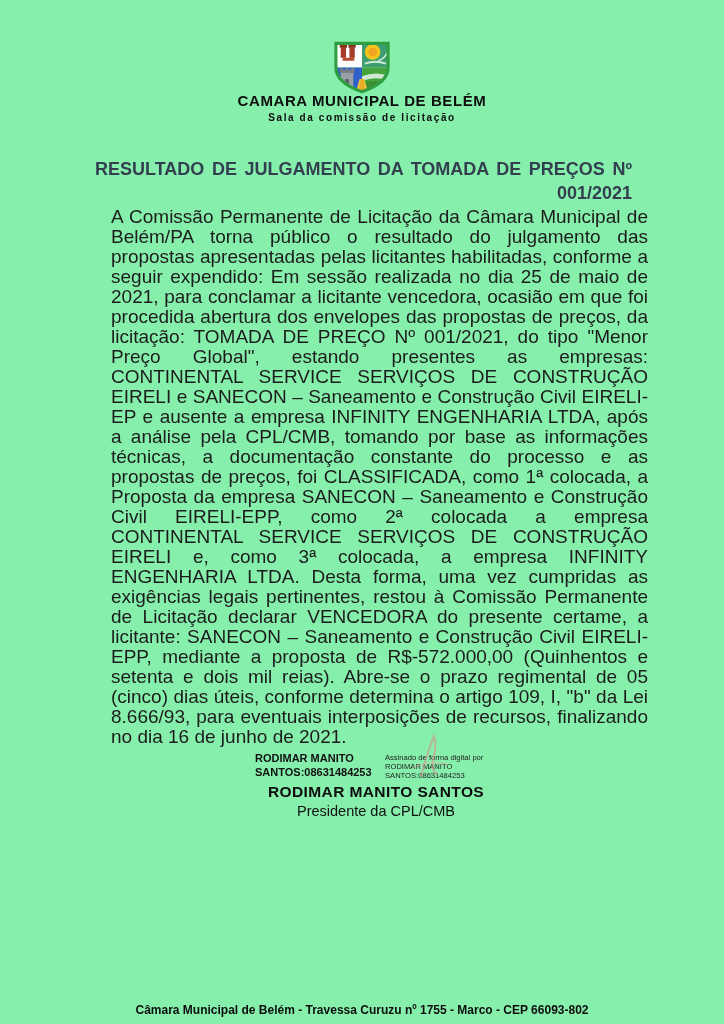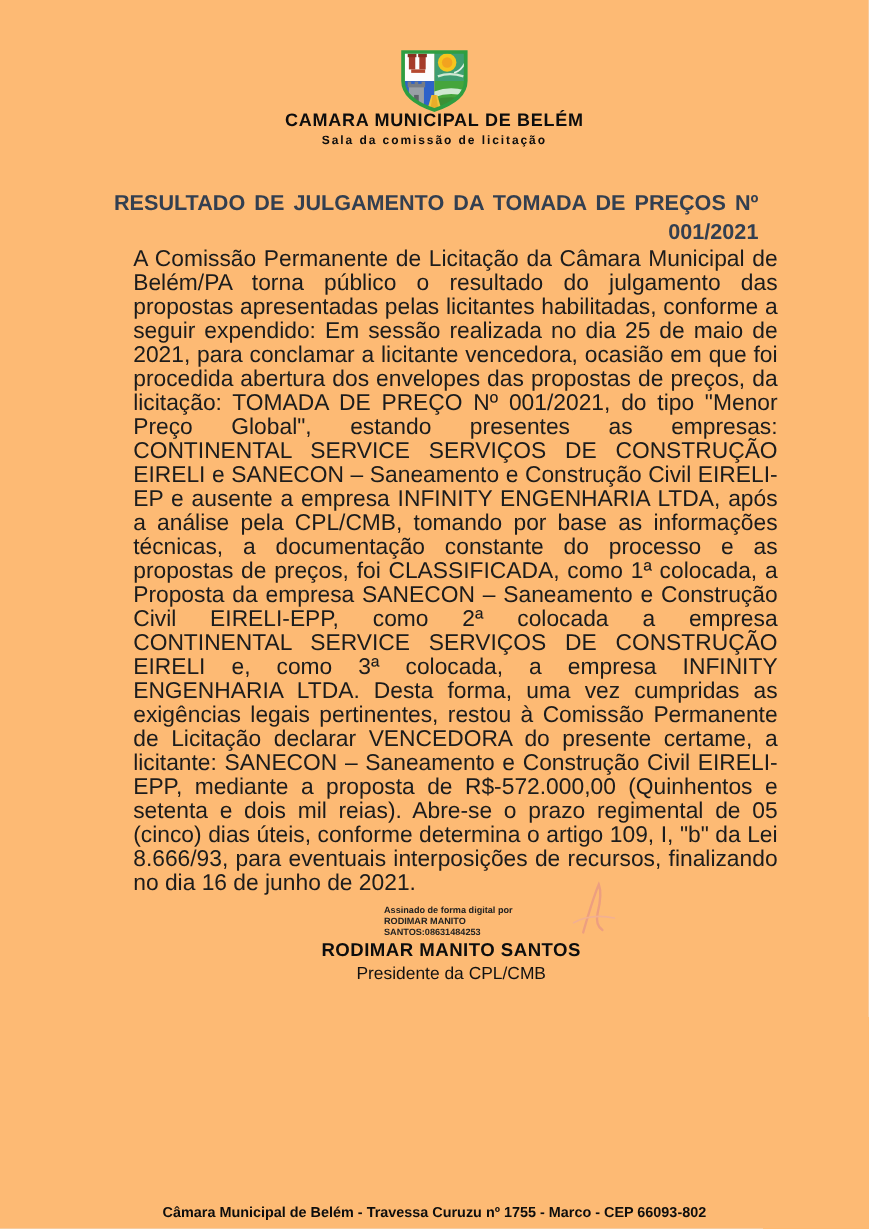"CAMARA MUNICIPAL DE BELÉM" .page { background: #fdba74 -> #86efac }
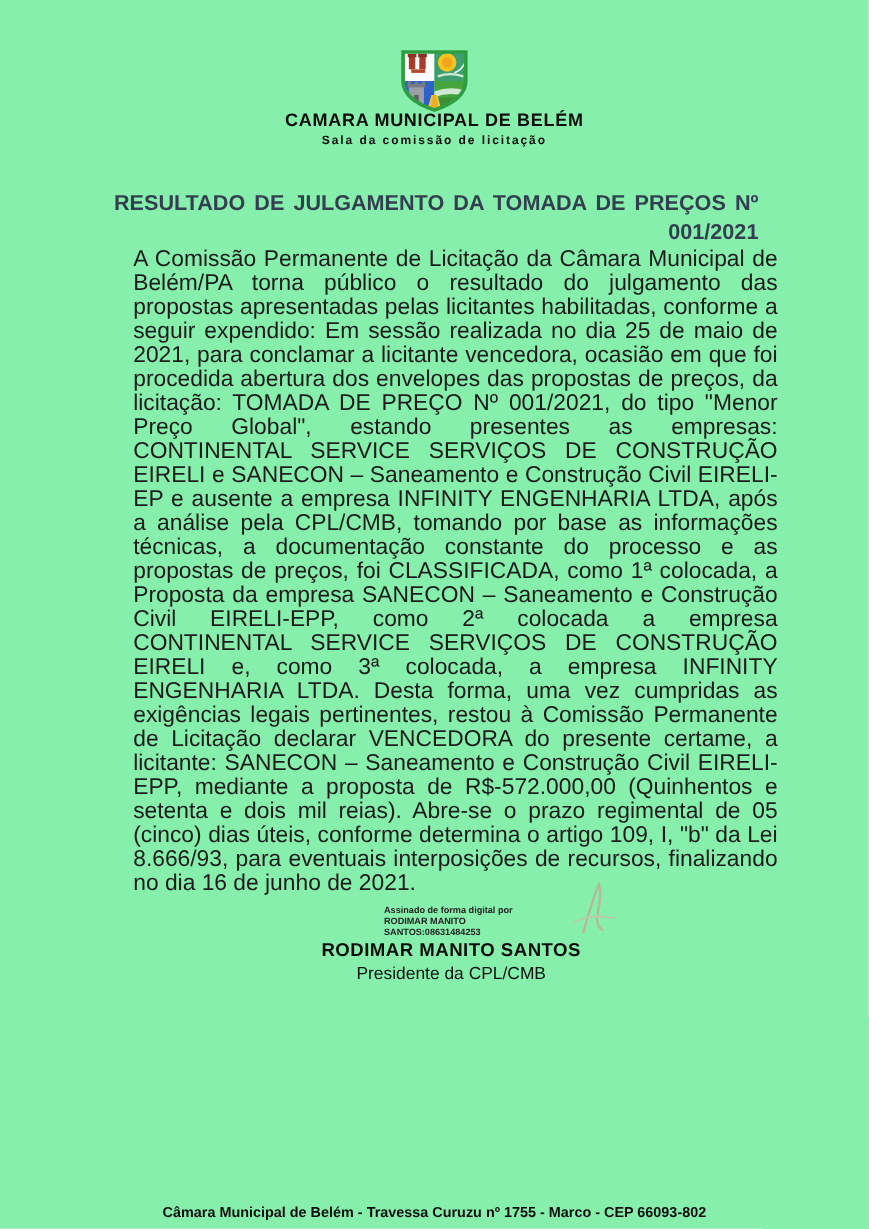"RODIMAR MANITO SANTOS:08631484253" div.stamp-name { html: none -> <div>RODIMAR MANITO SANTOS:08631484253</div> }
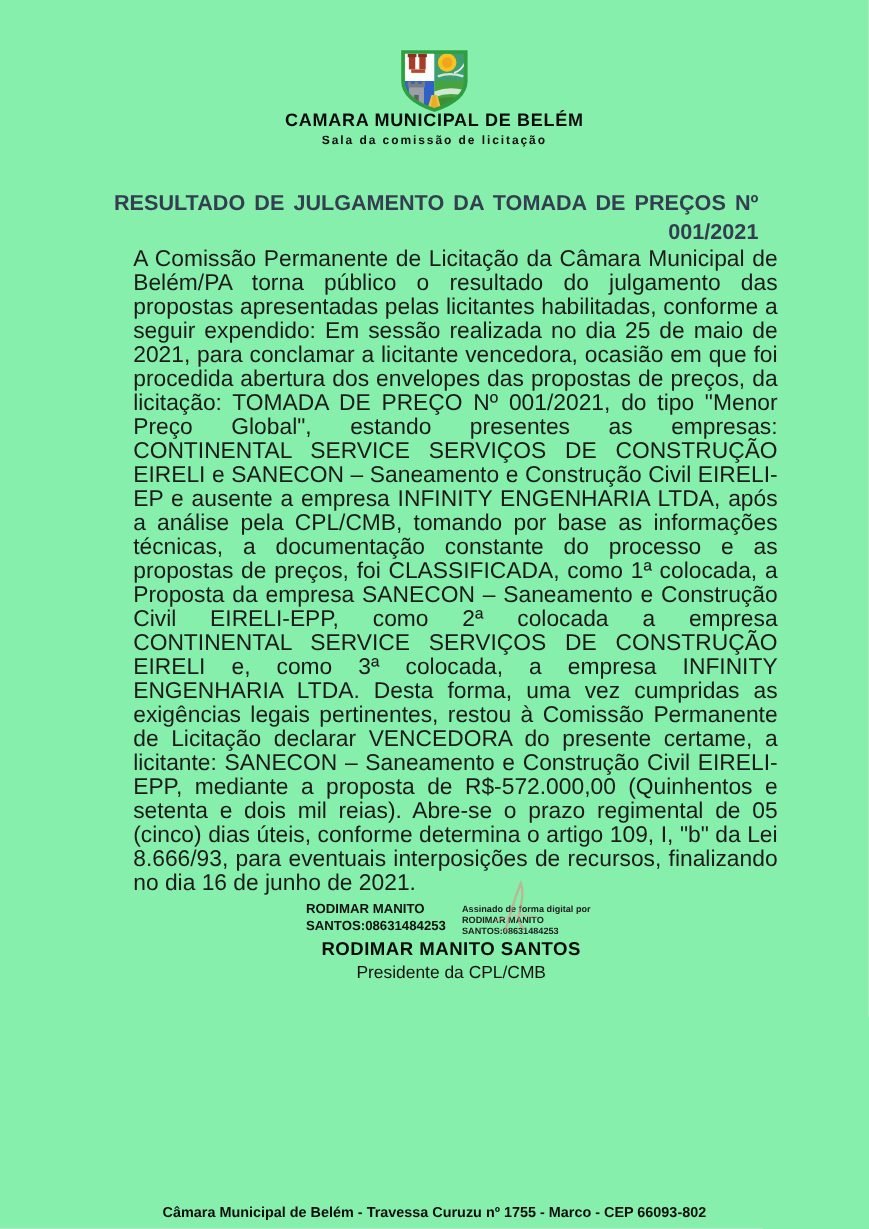"Assinado de forma digital por" .stamp-note { font-weight: bold -> normal }
